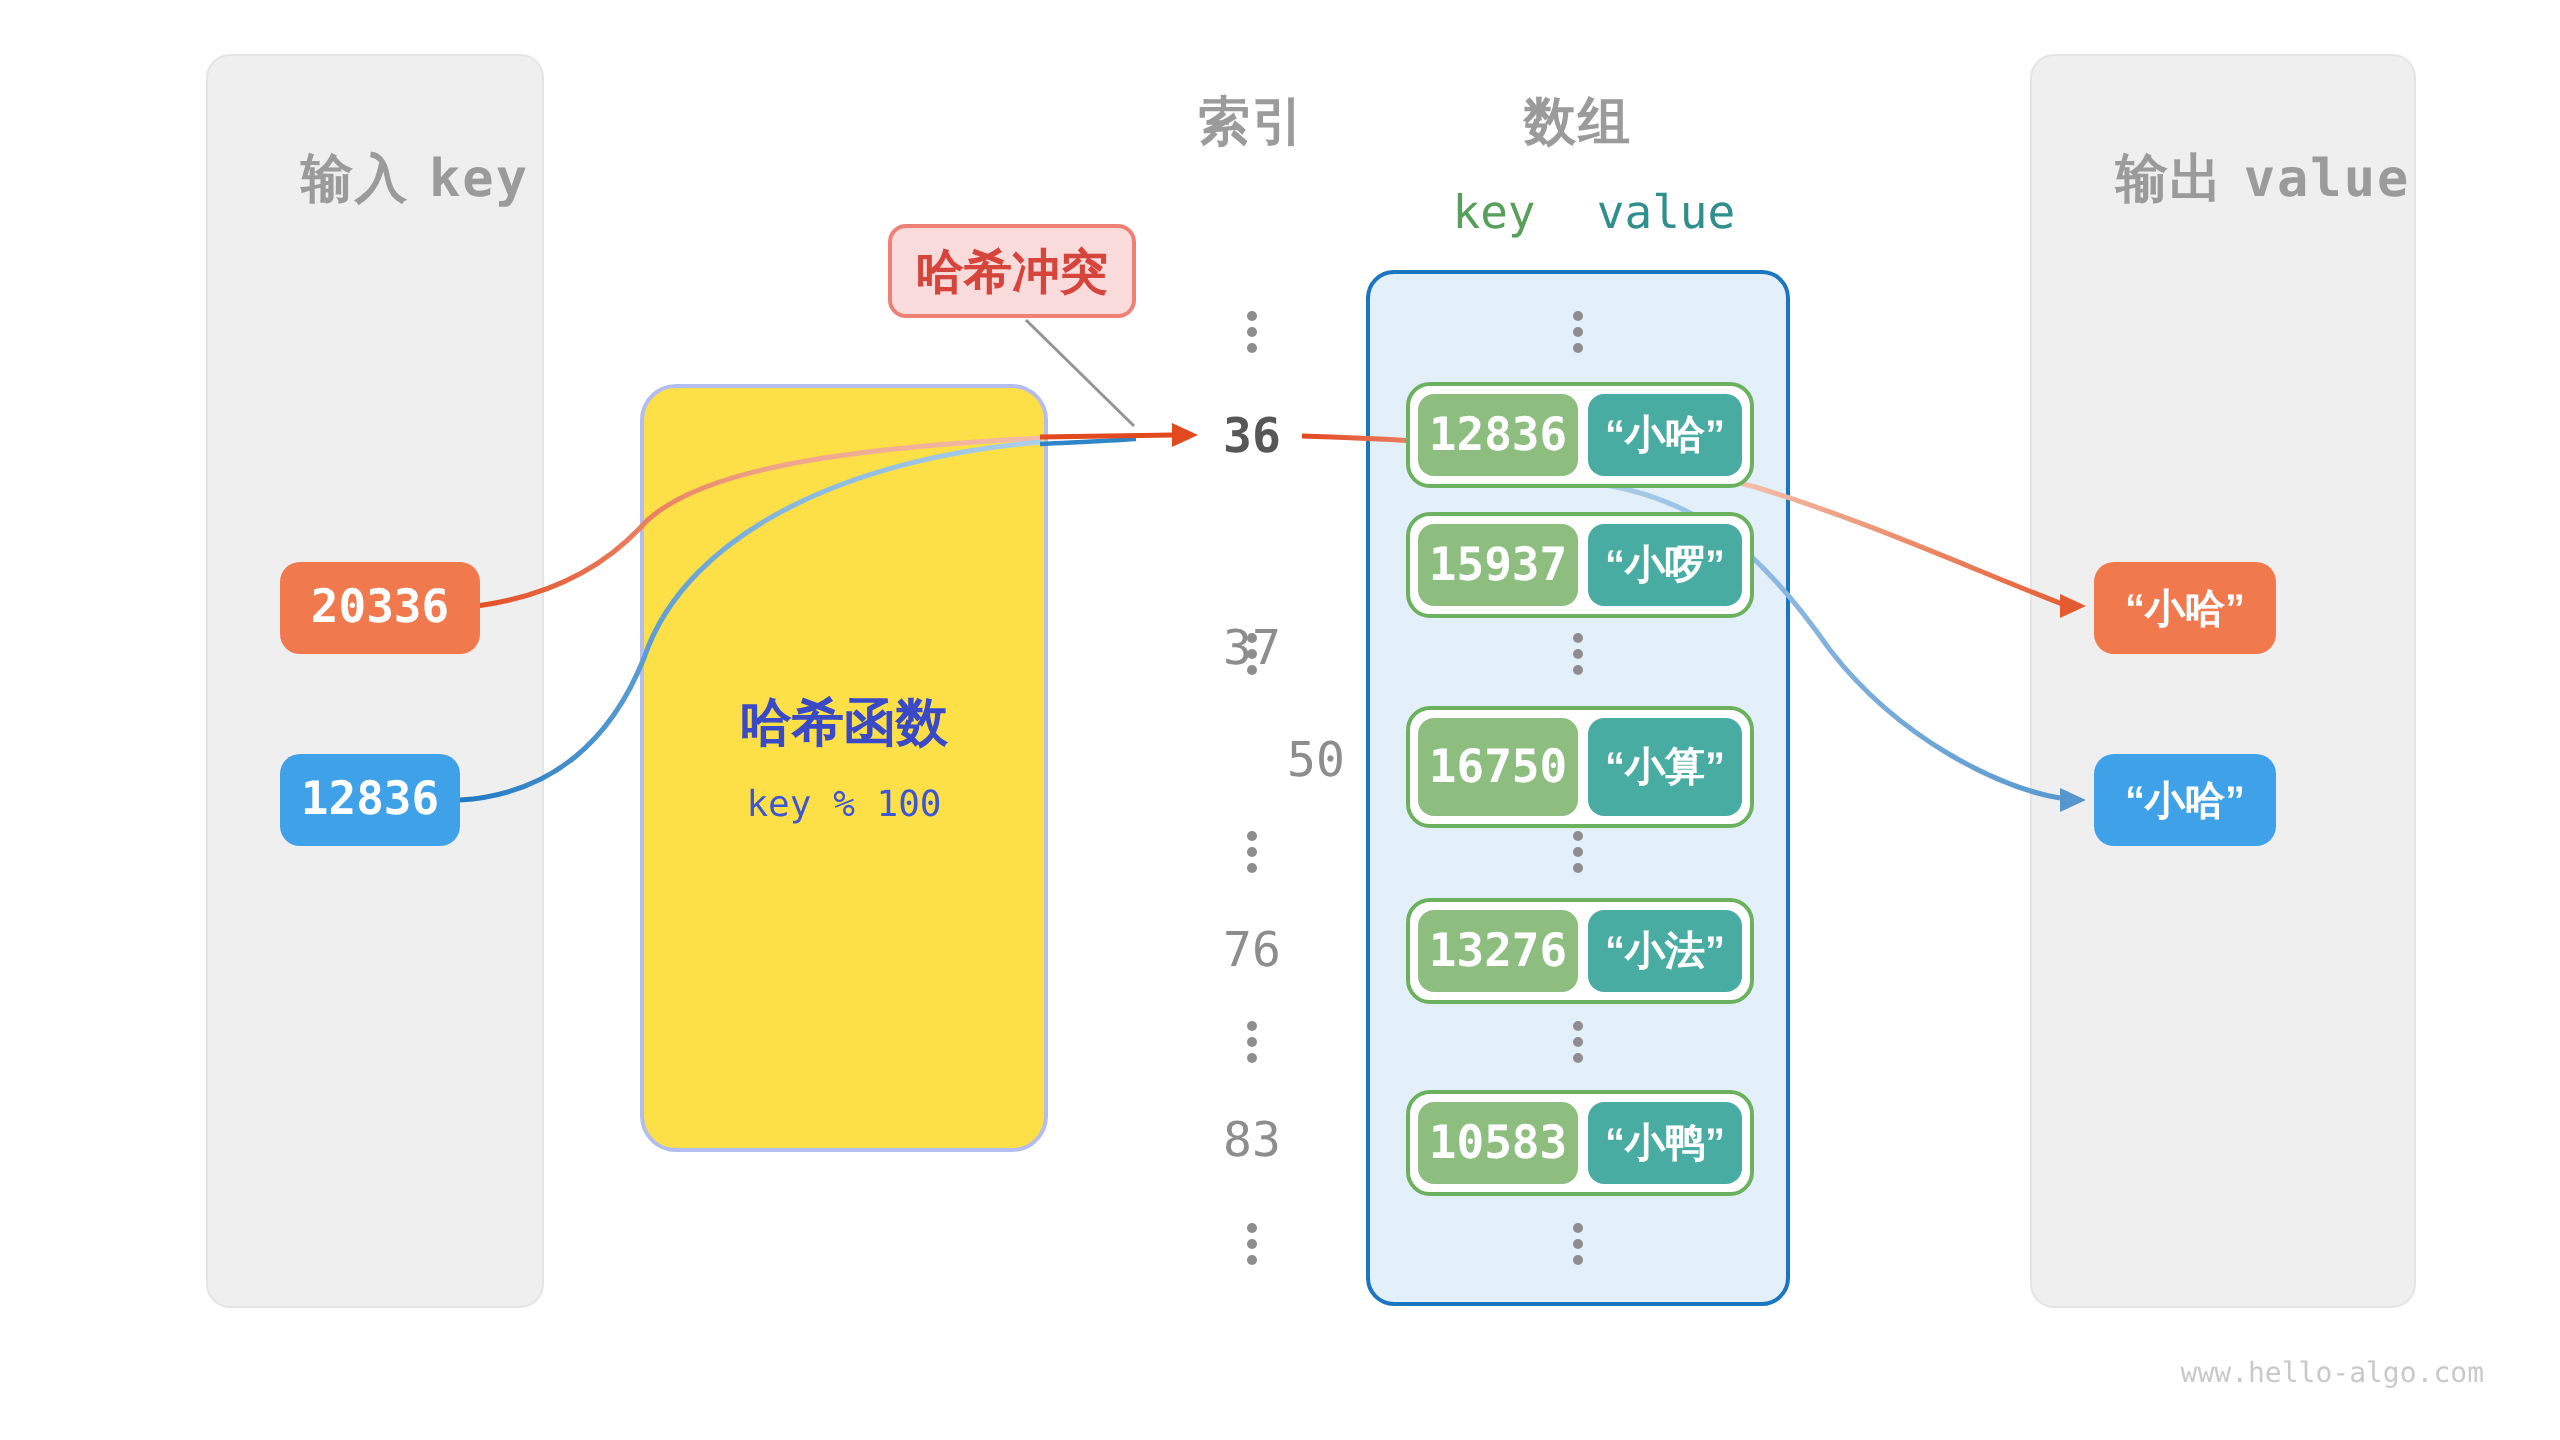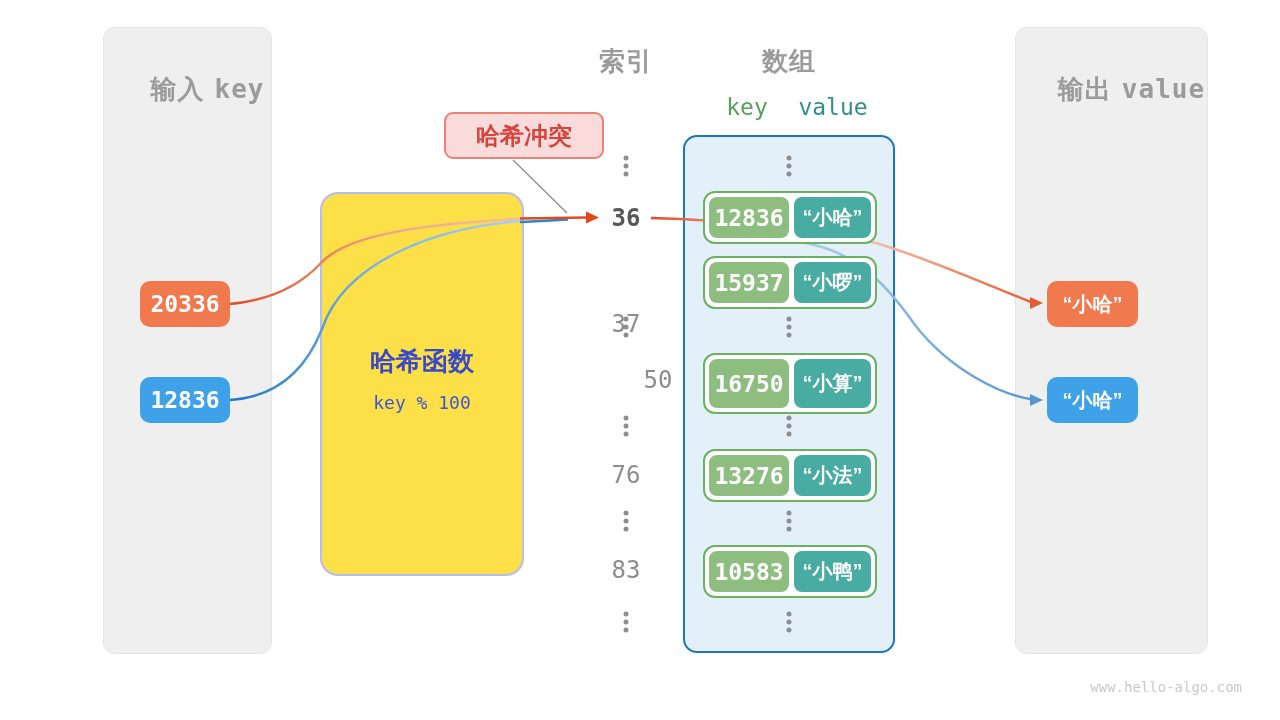"哈希冲突" div.abs { width: 160px -> 124px }
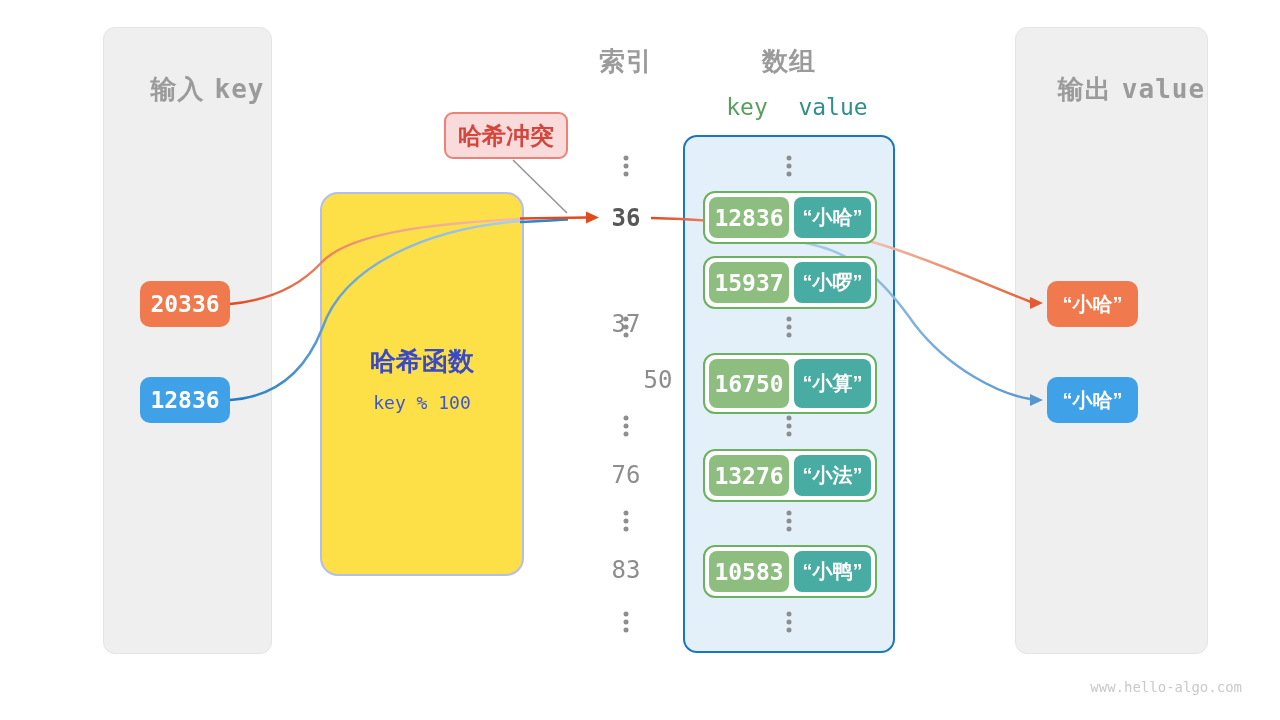"20336" div.abs { width: 90px -> 100px }
